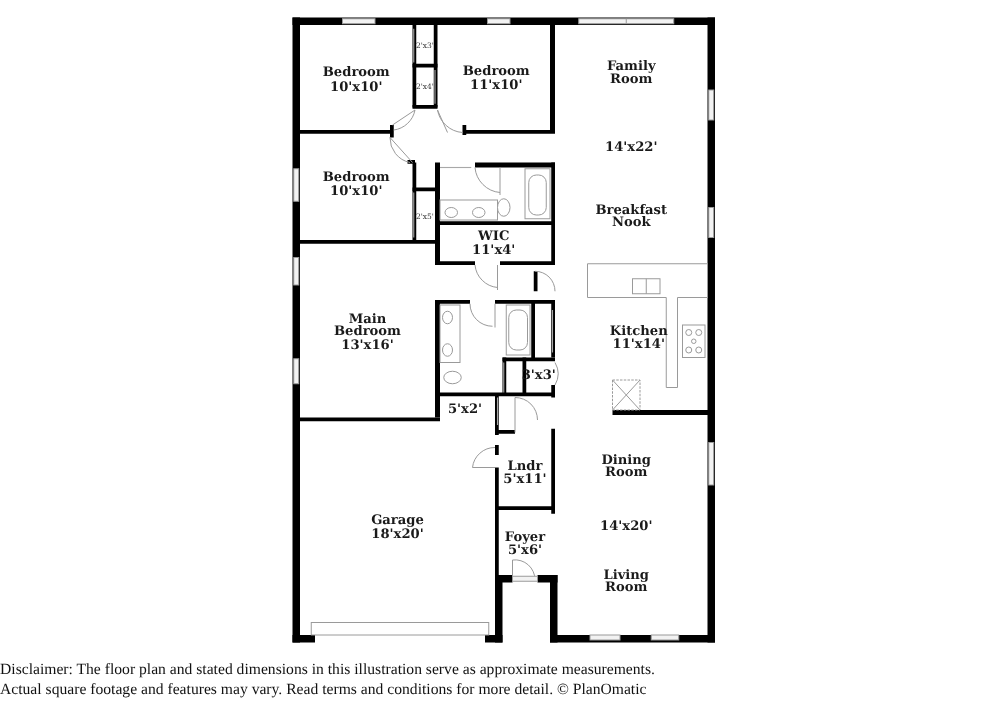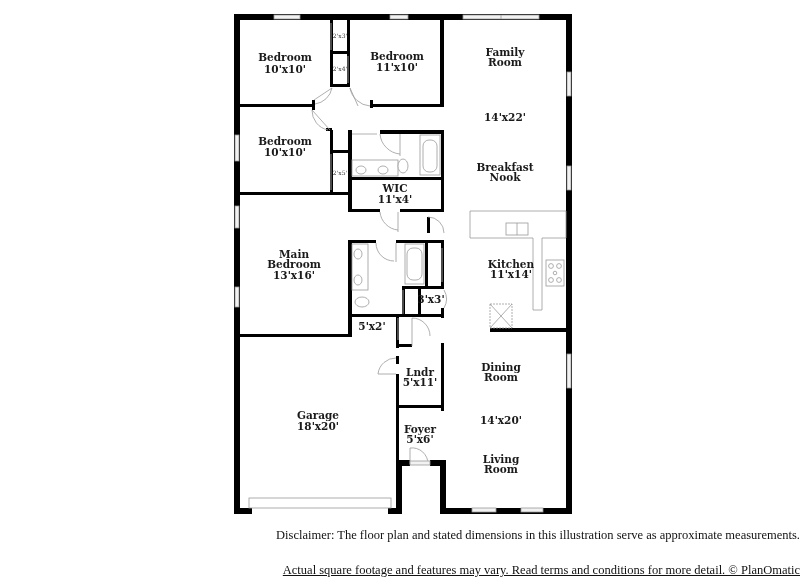"Disclaimer: The floor plan and" .disclaimer { text-align: right -> left }
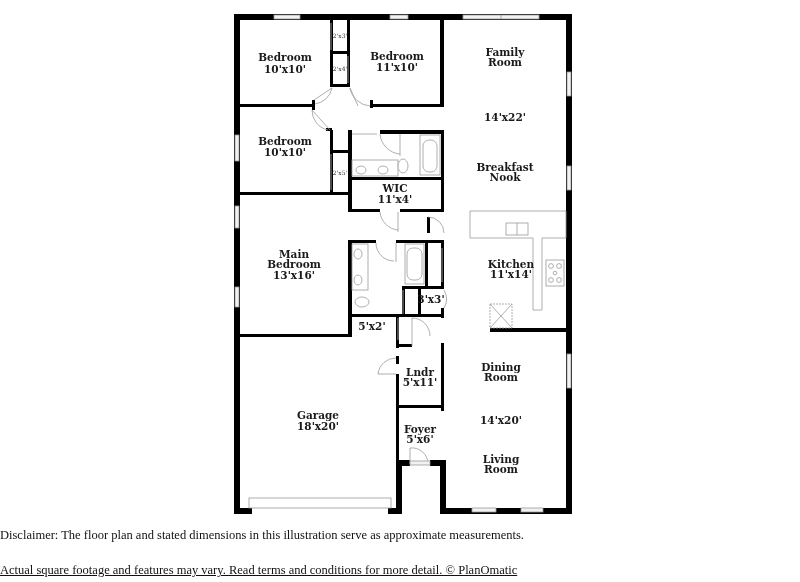"Actual square footage and features" .d2 { text-decoration: underline -> none; top: 562px -> 543px }
